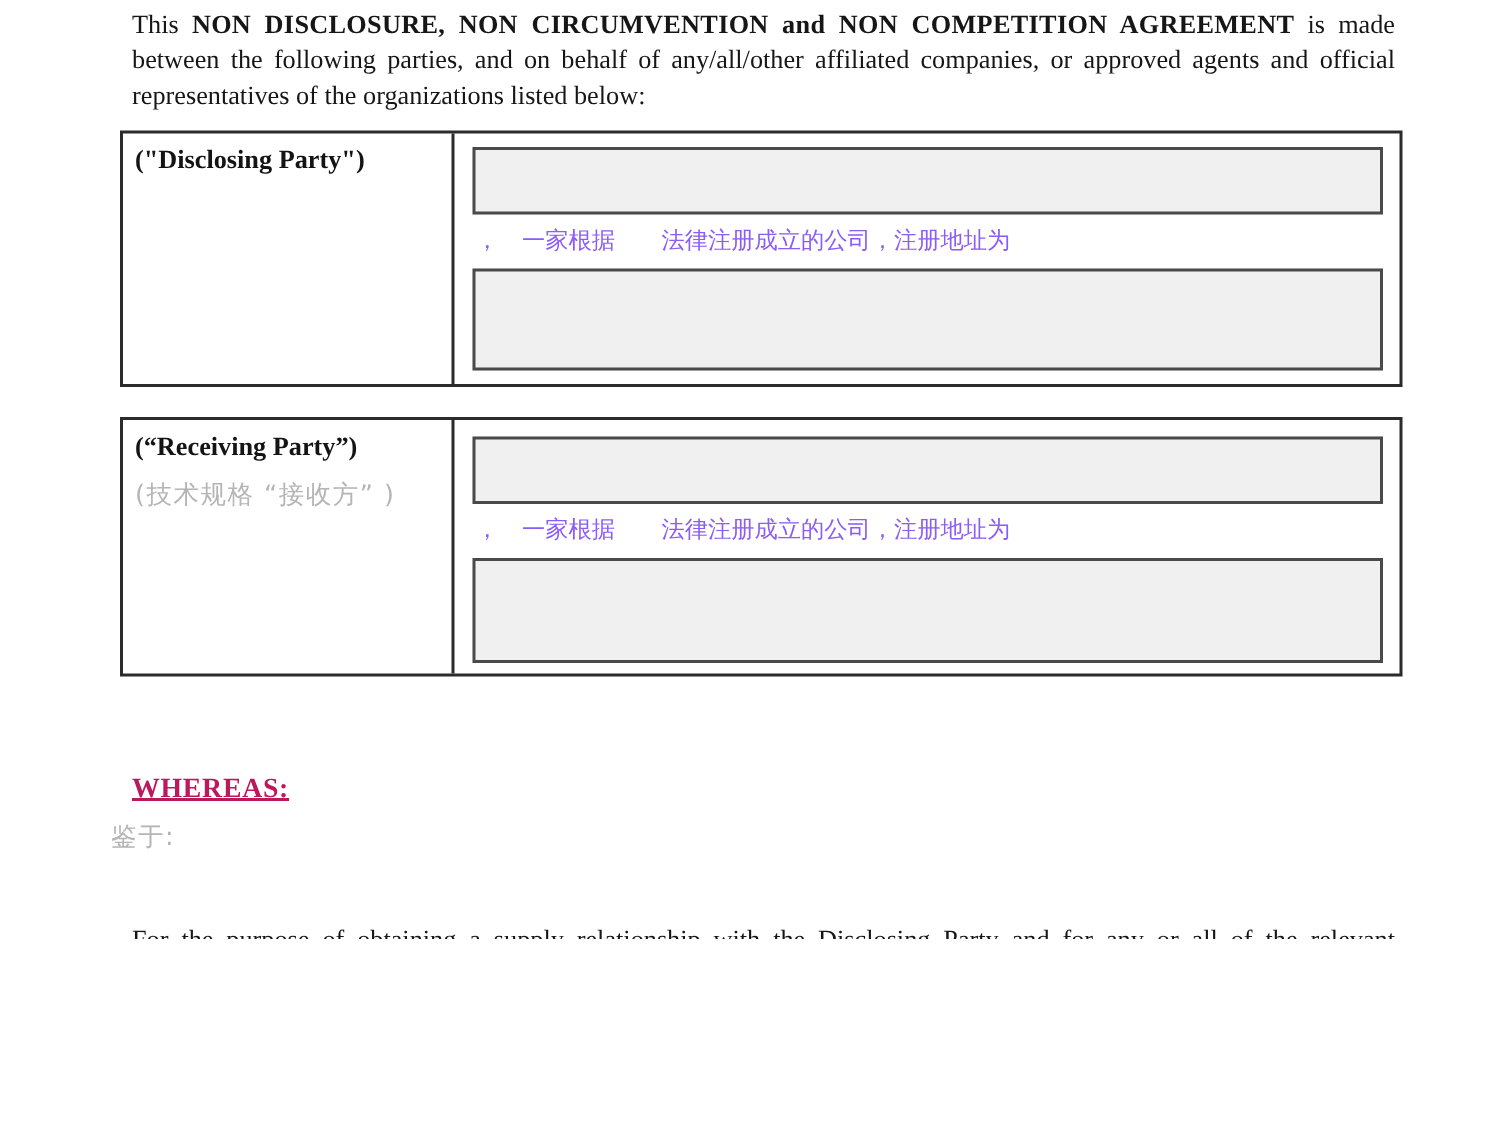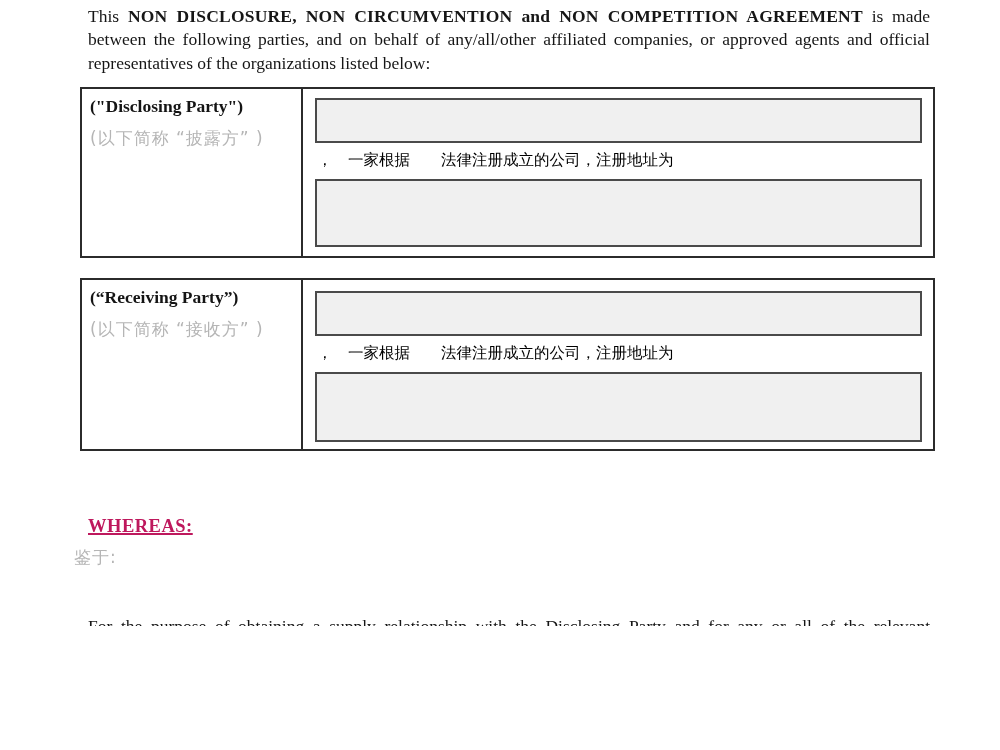"(以下简称 “披露方” )" div.label-zh { html: <div>(以下简称 “披露方” )</div> -> none }
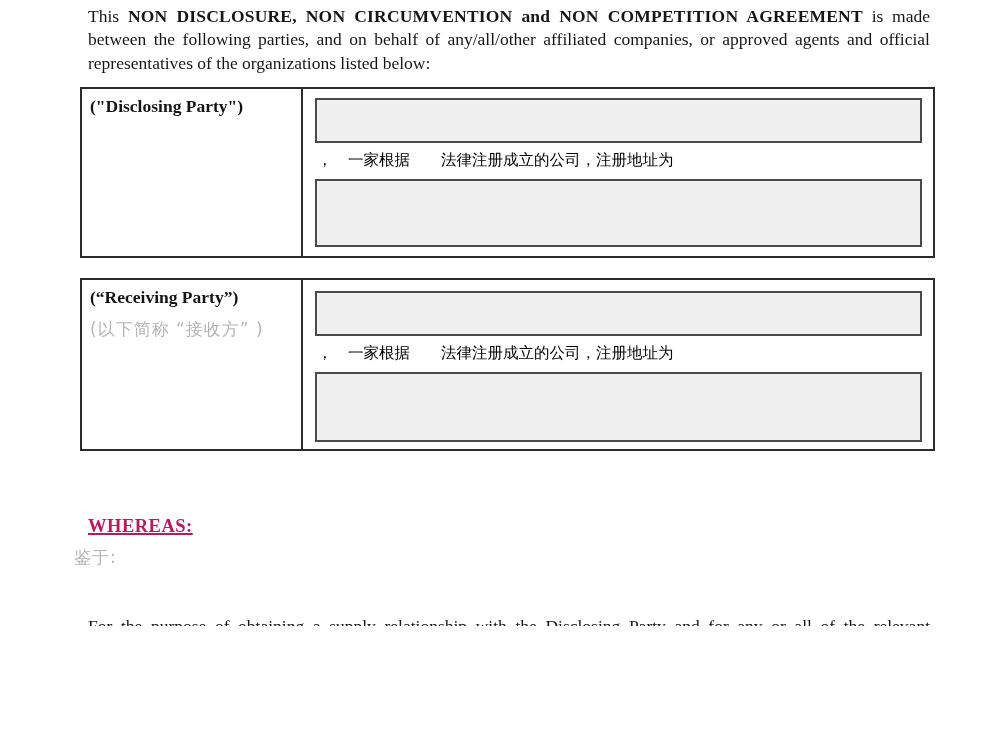"， 一家根据 法律注册成立的公司，注册地址为" .company-line { color: #000000 -> #8b5cf6 }
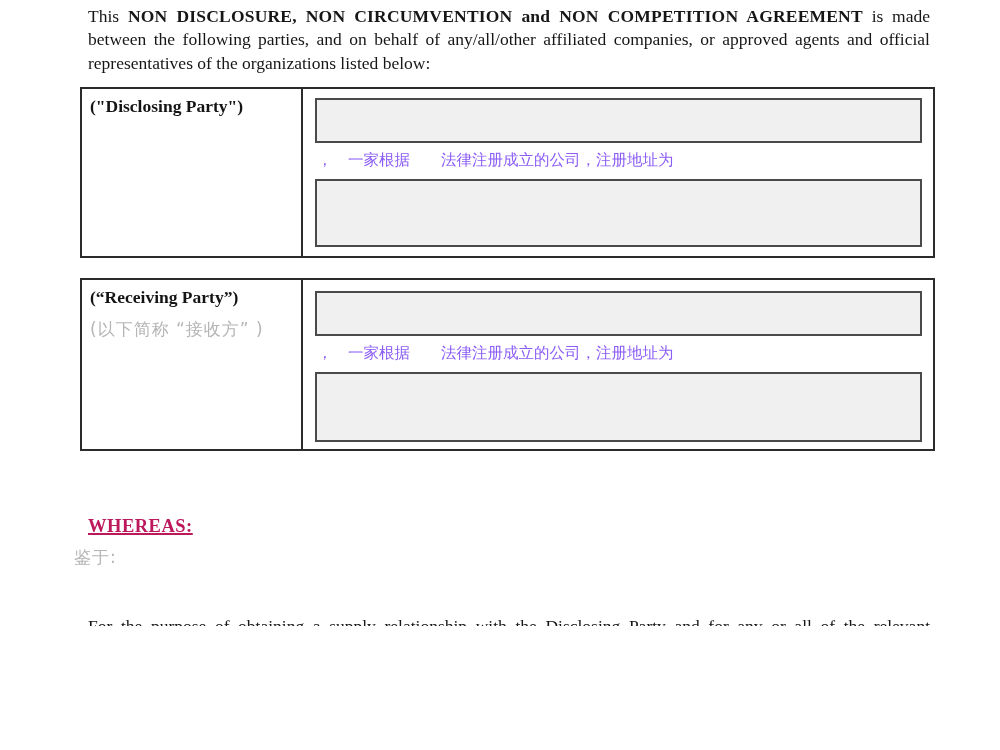"(以下简称 “接收方” )" div.label-zh { text: 以下简称 -> 技术规格 }
